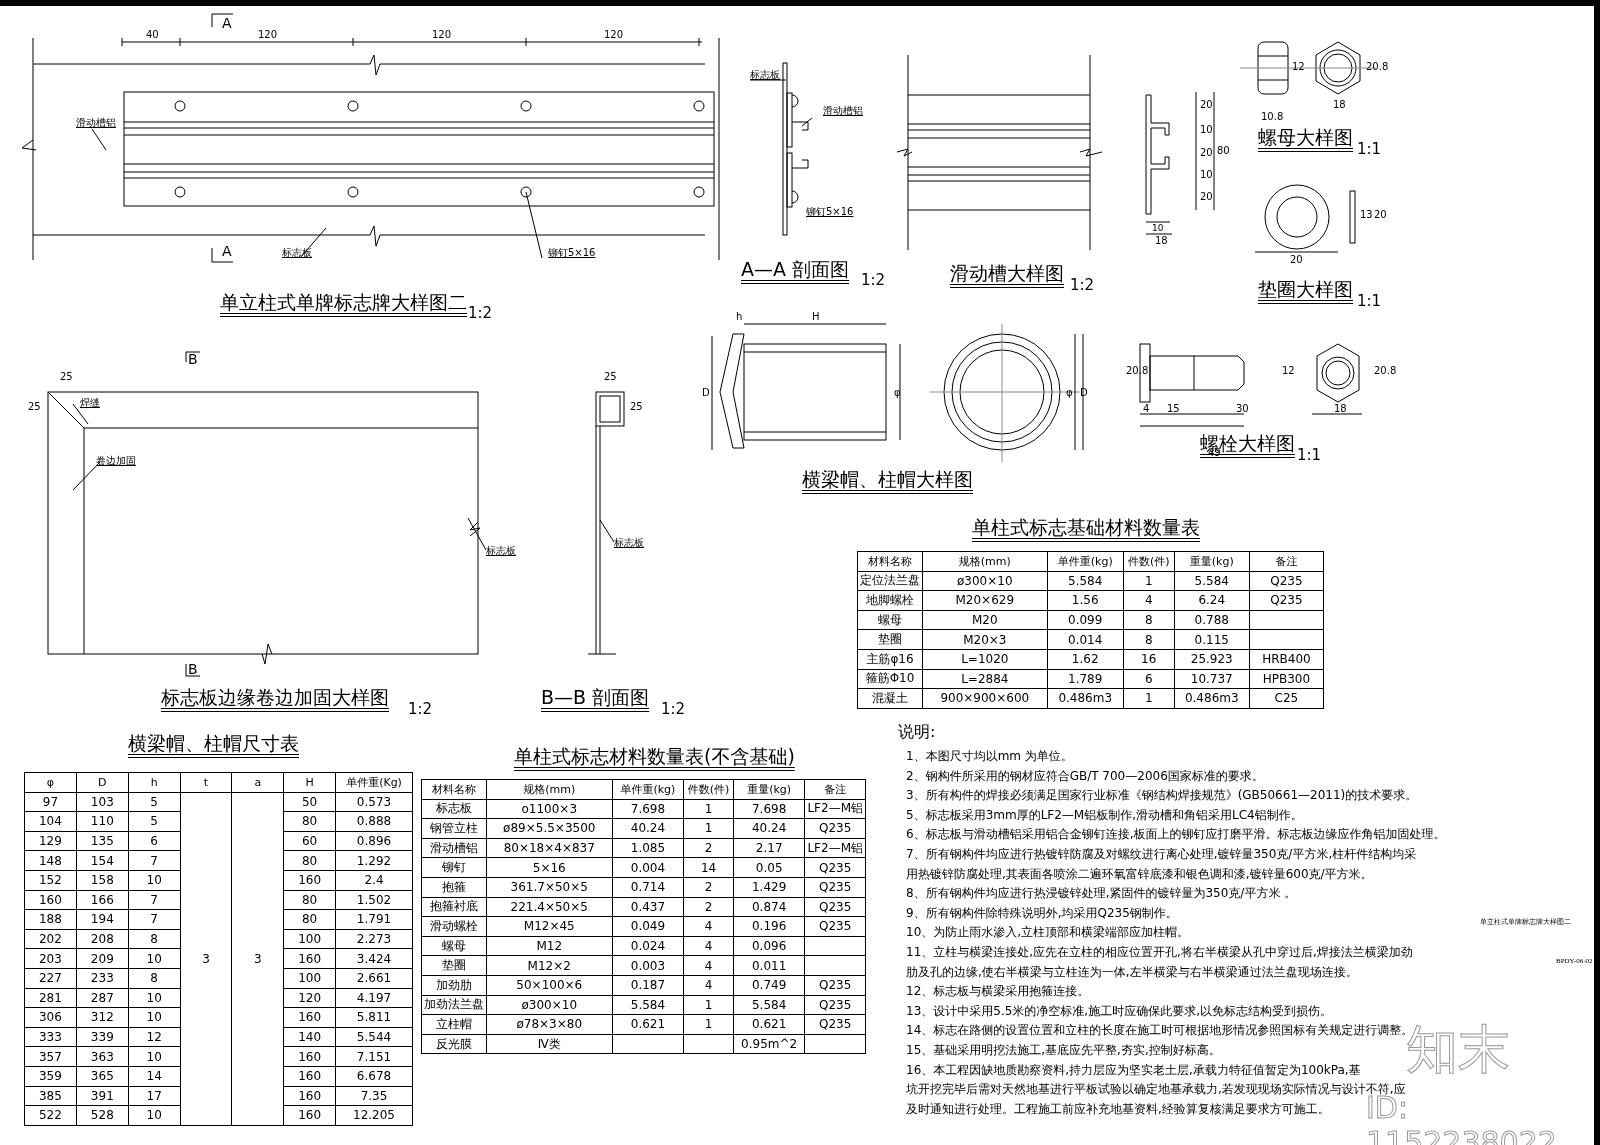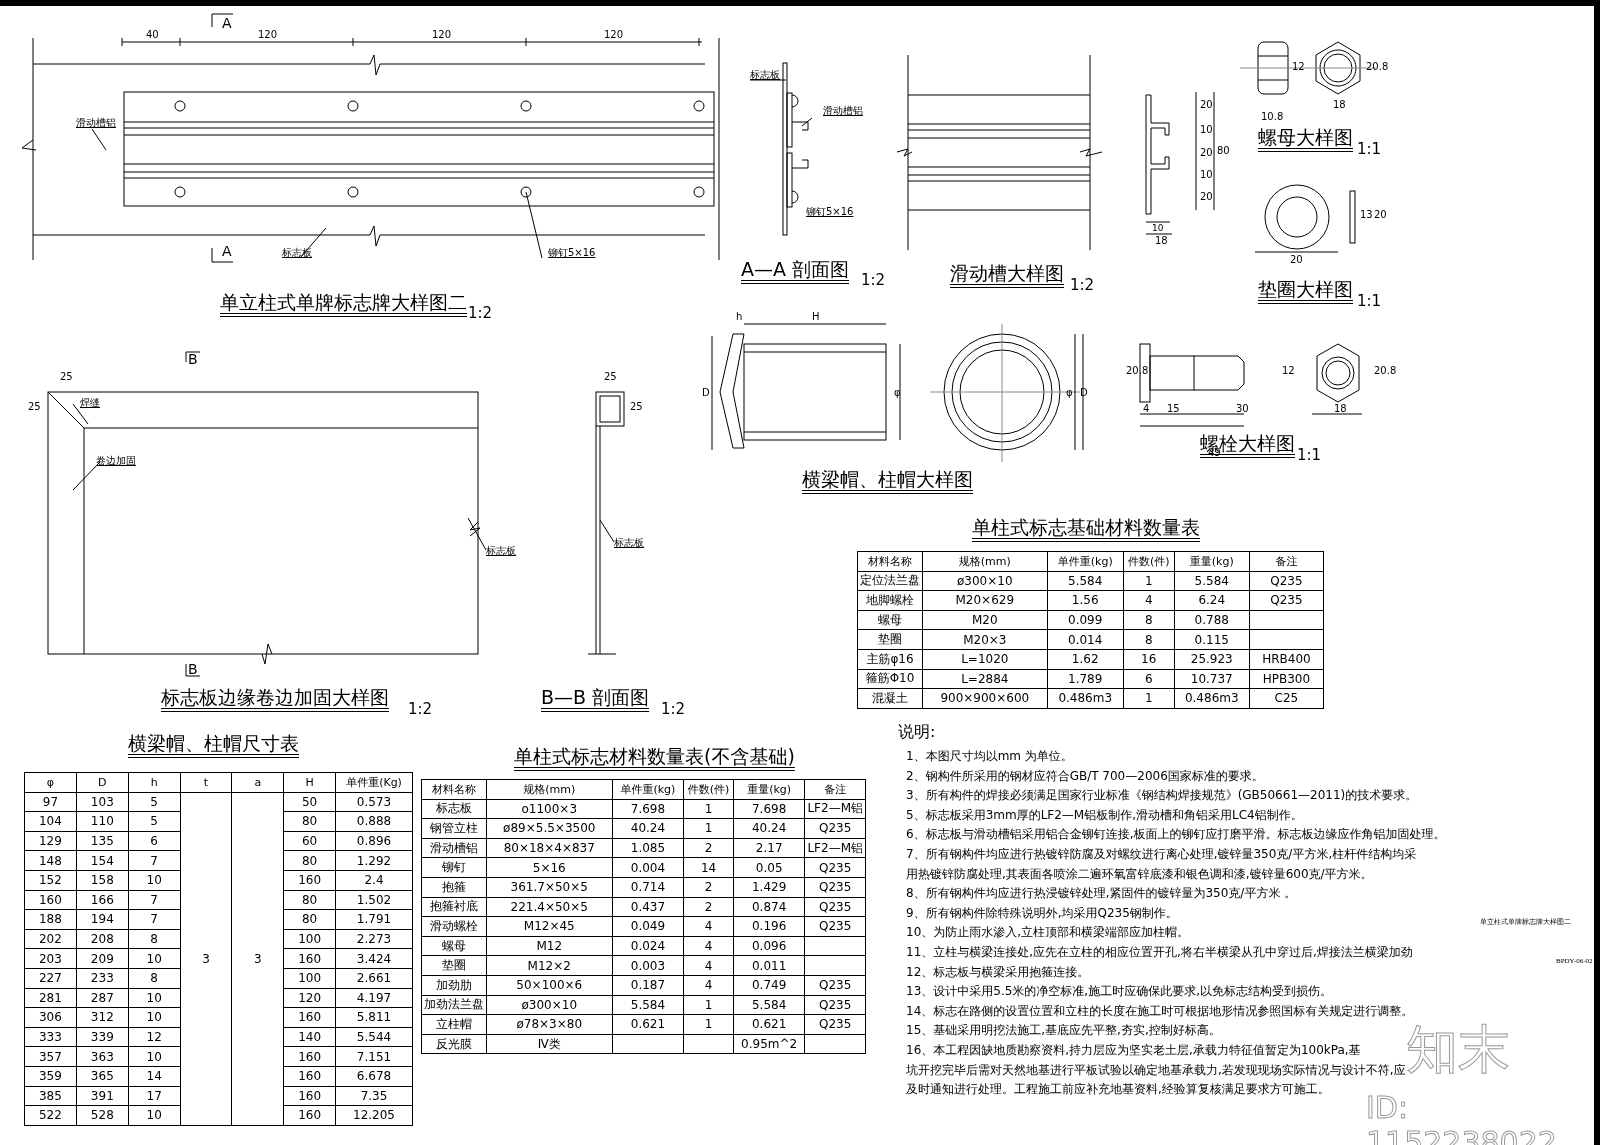"肋及孔的边缘,使右半横梁与立柱连为一体,左半横梁与右半横梁通过法兰盘现场连接。" div { html: none -> <div>肋及孔的边缘,使右半横梁与立柱连为一体,左半横梁与右半横梁通过法兰盘现场连接。</div> }
